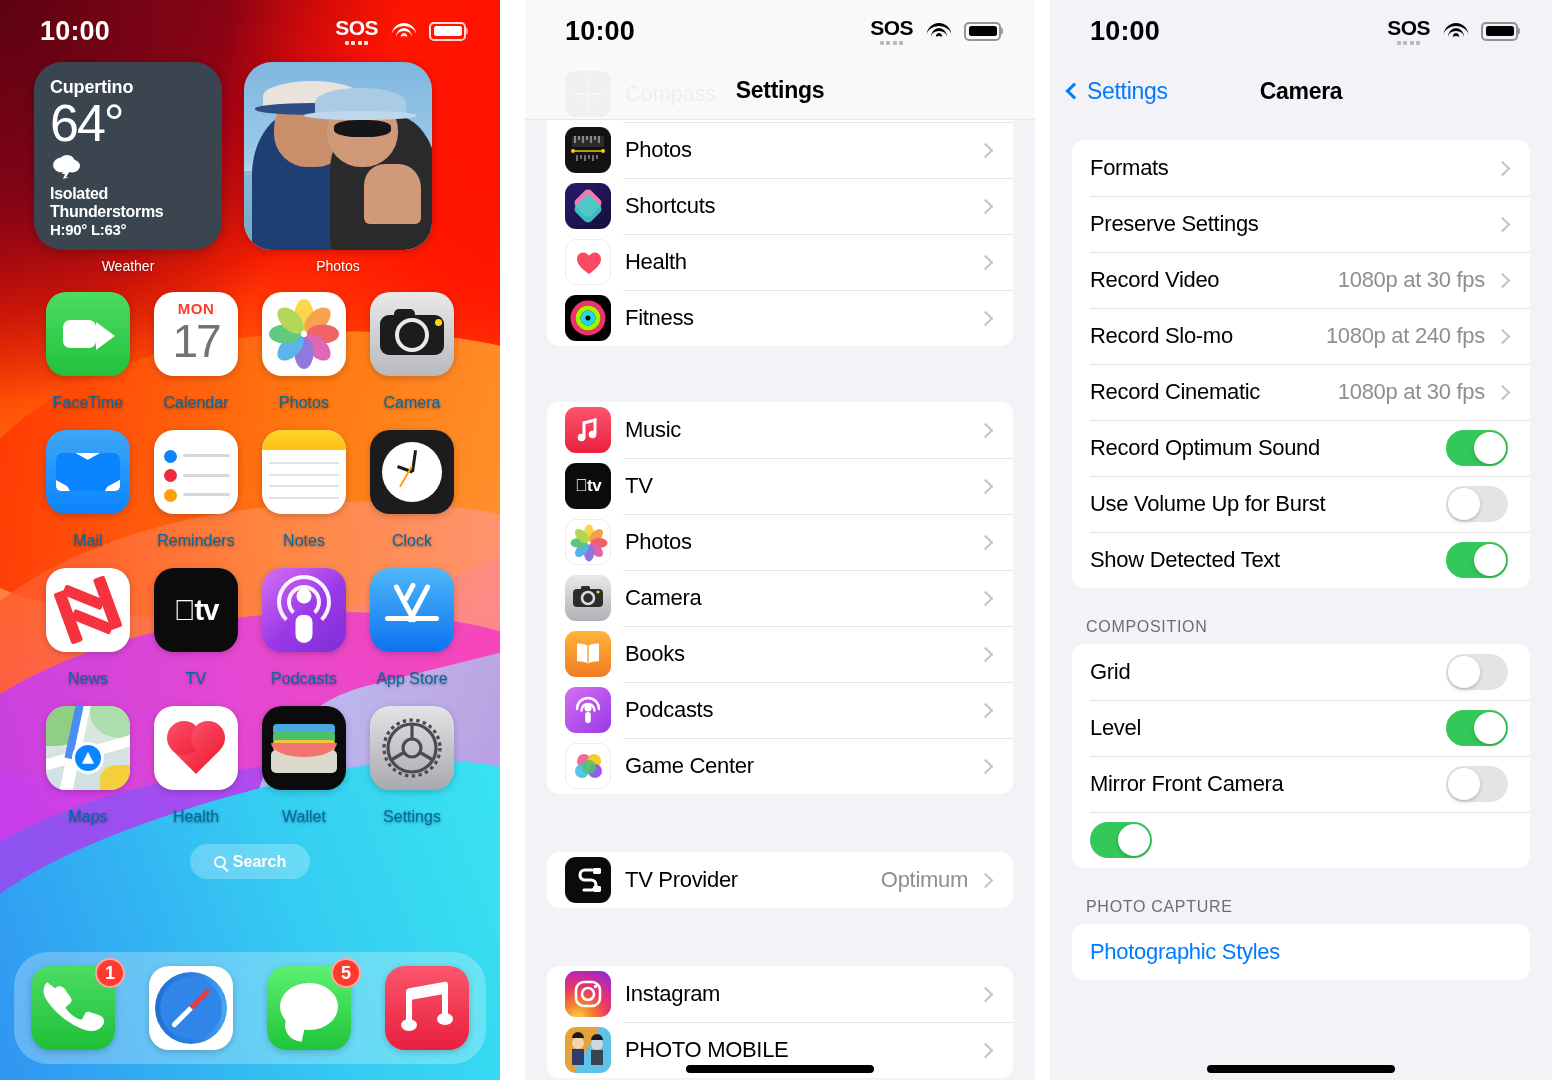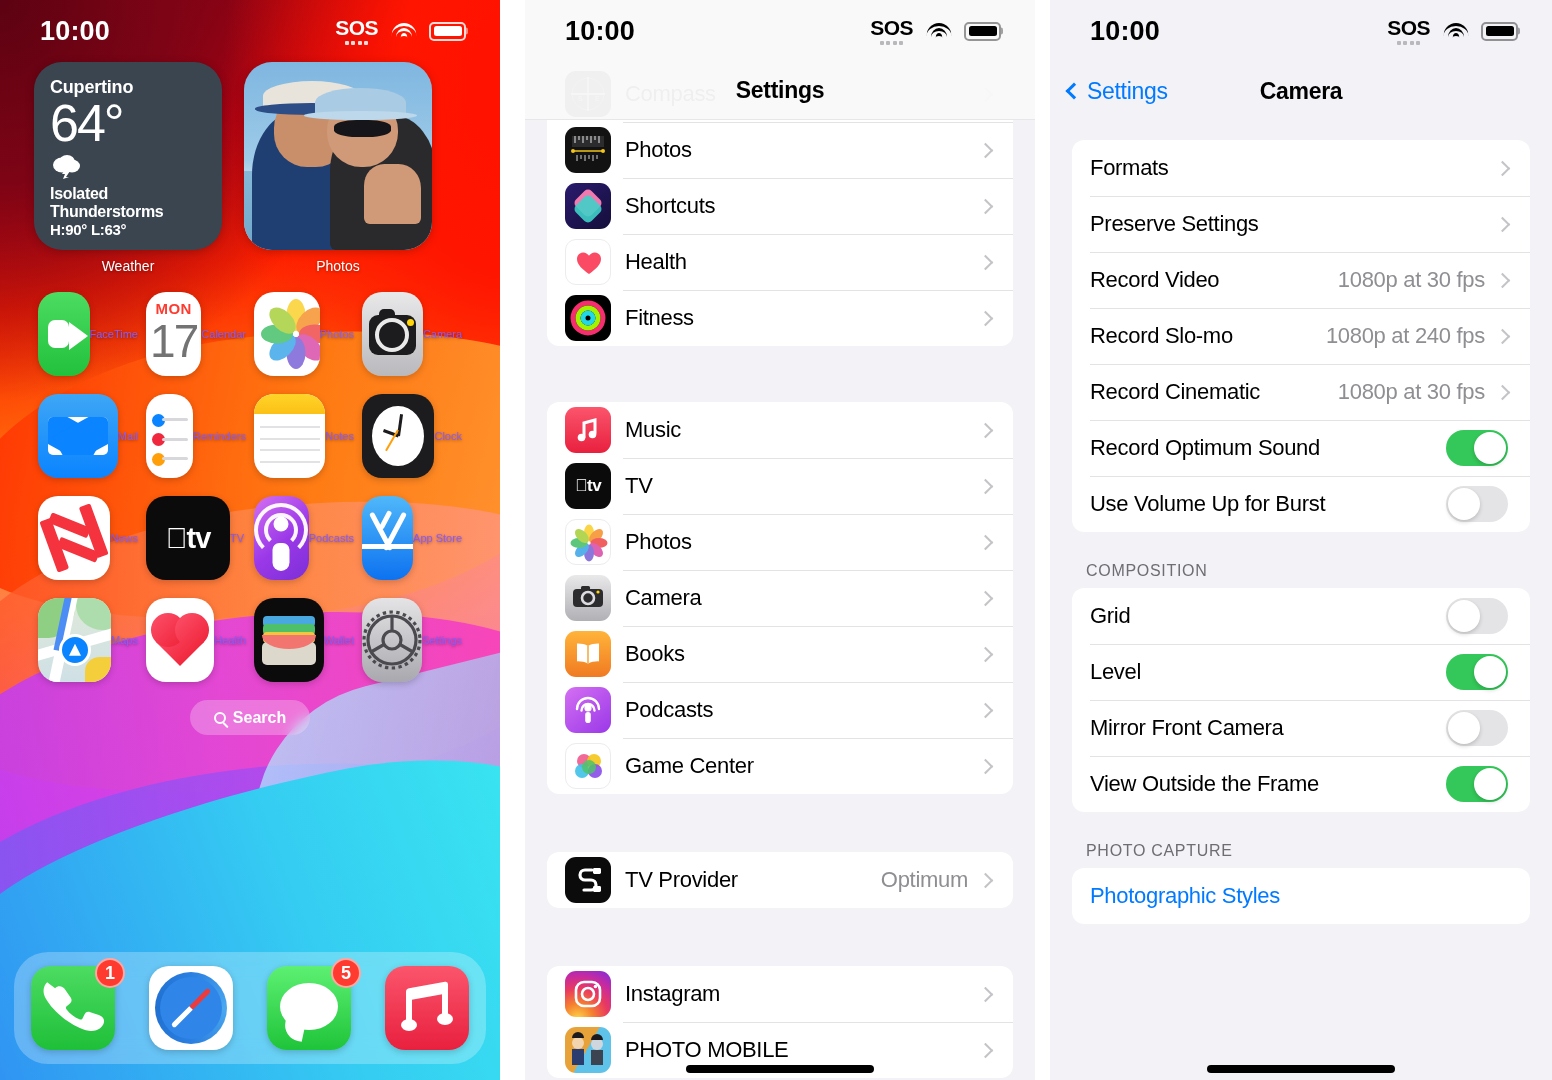"MON" .app { flex-direction: row -> column }
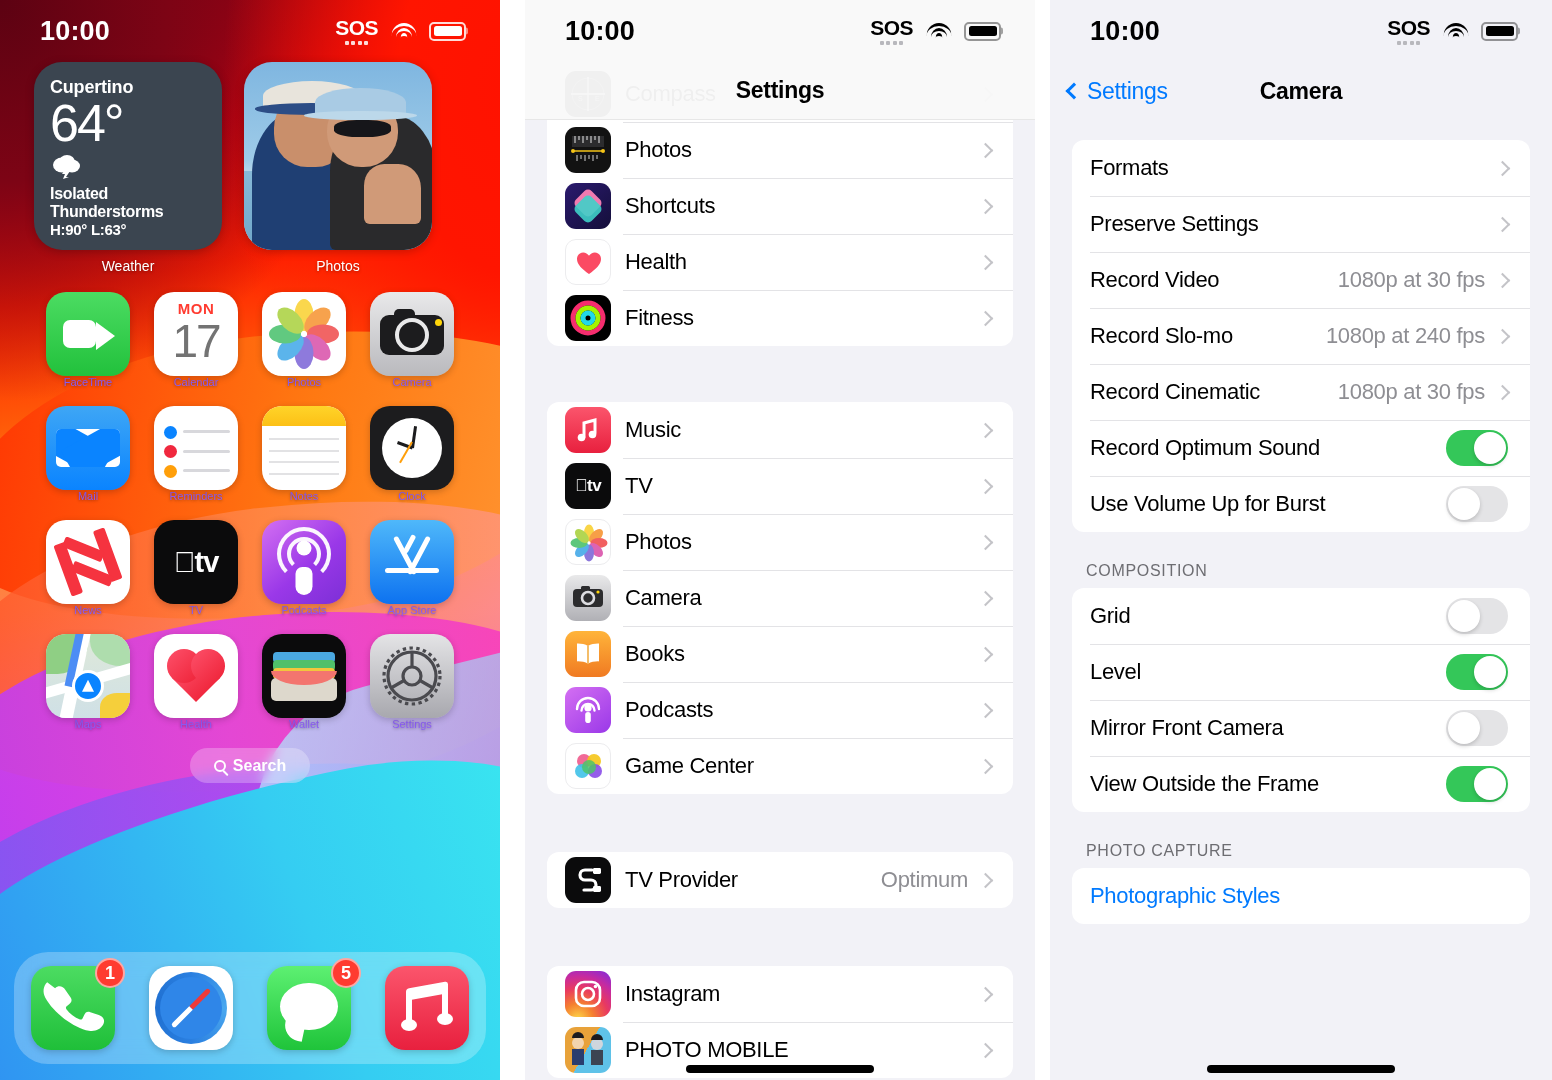"FaceTime" .app-label { color: #8b5cf6 -> #0369a1; font-size: 11px -> 16px; margin-top: 0 -> 18px }
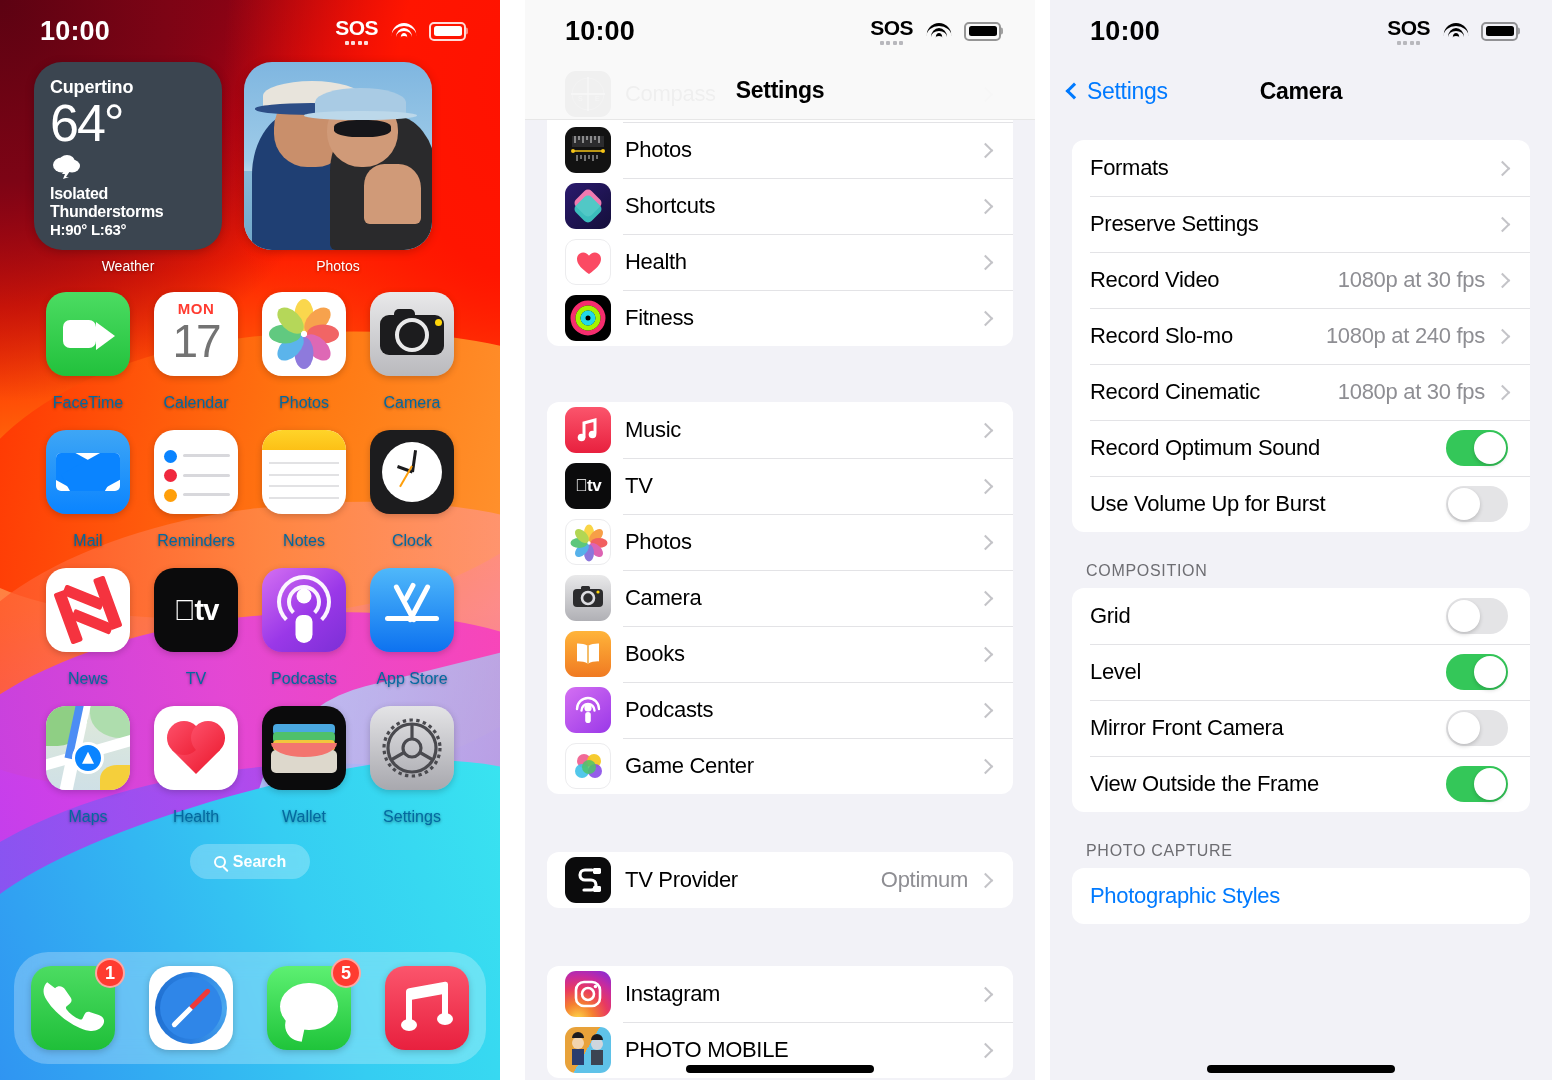"Show Detected Text" div.row { html: none -> <div> <div>Show Detected Text</div> <div> <b></b> </div> </div> }
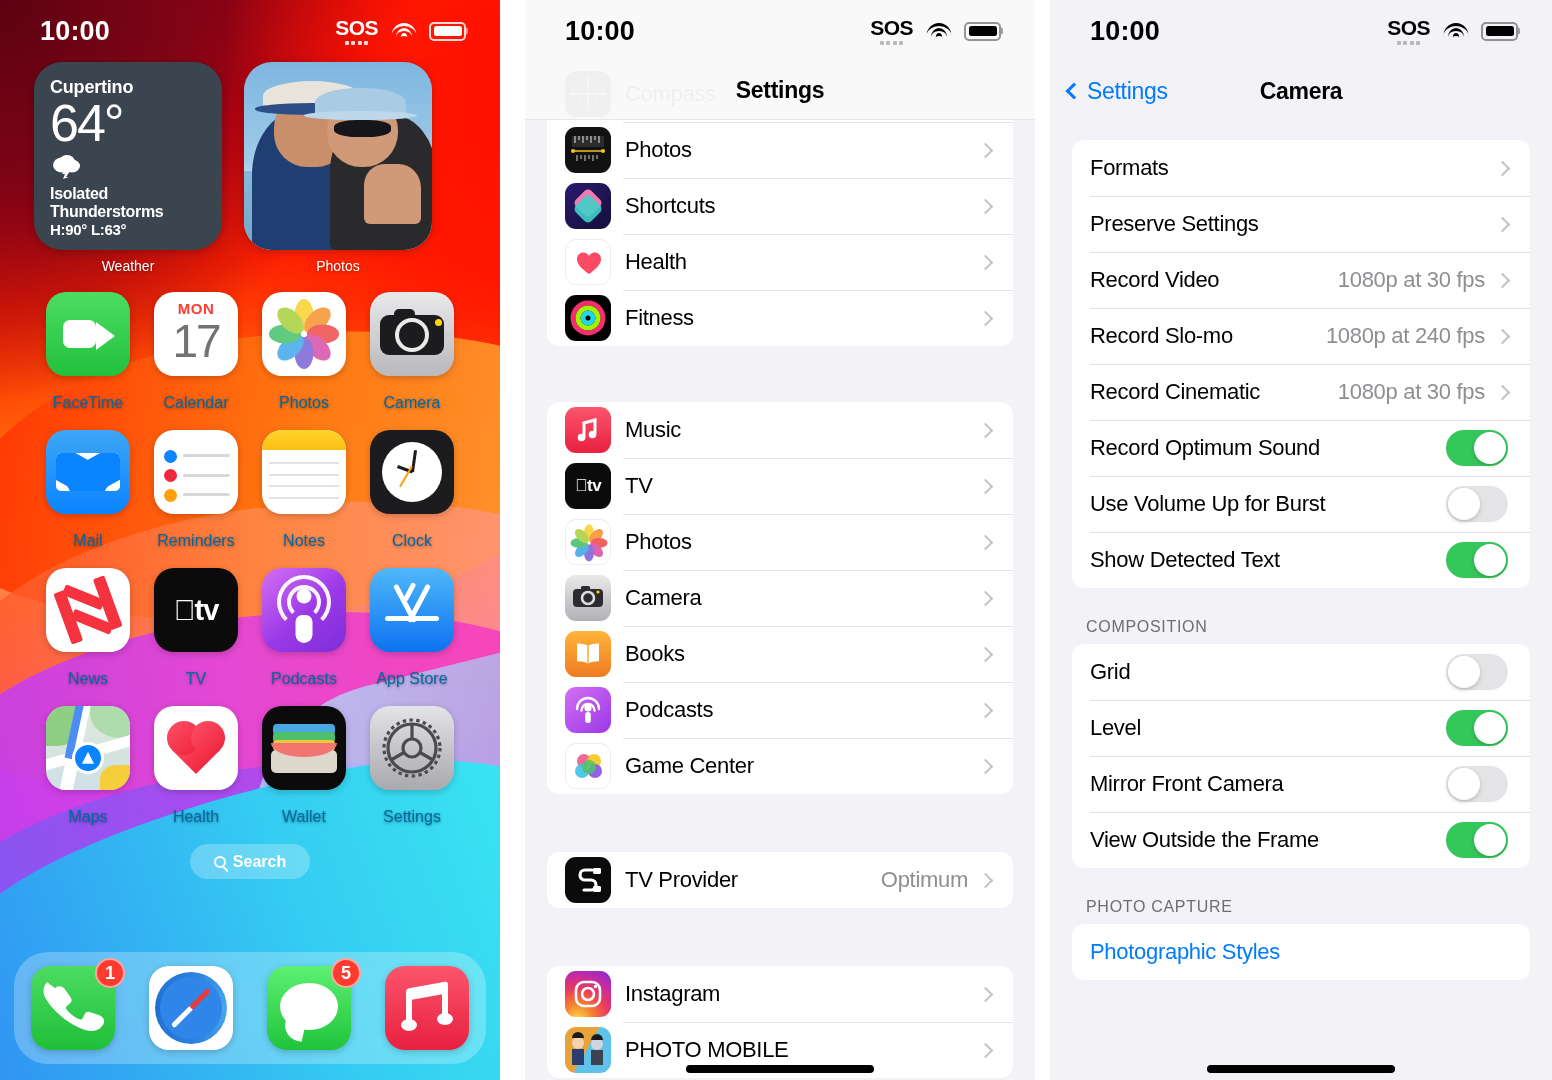"View Outside the Frame" div.row-label { html: <div>View Outside the Frame</div> -> none }
